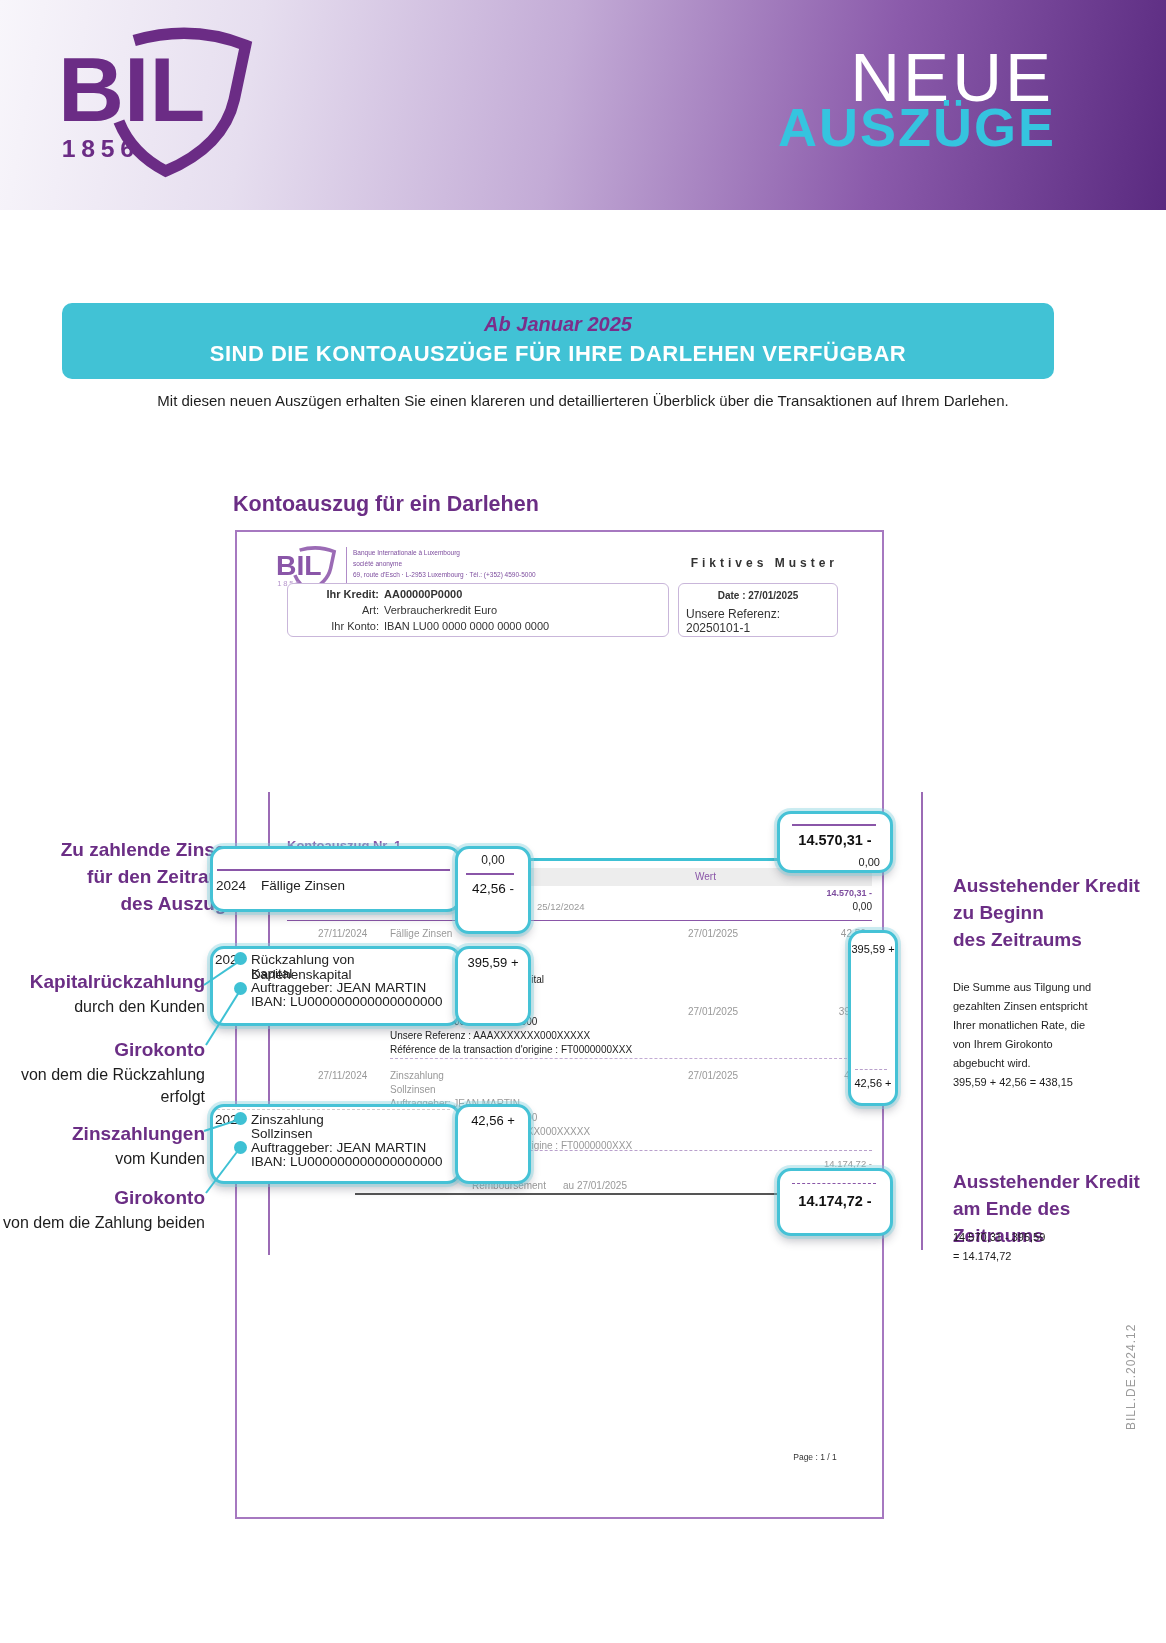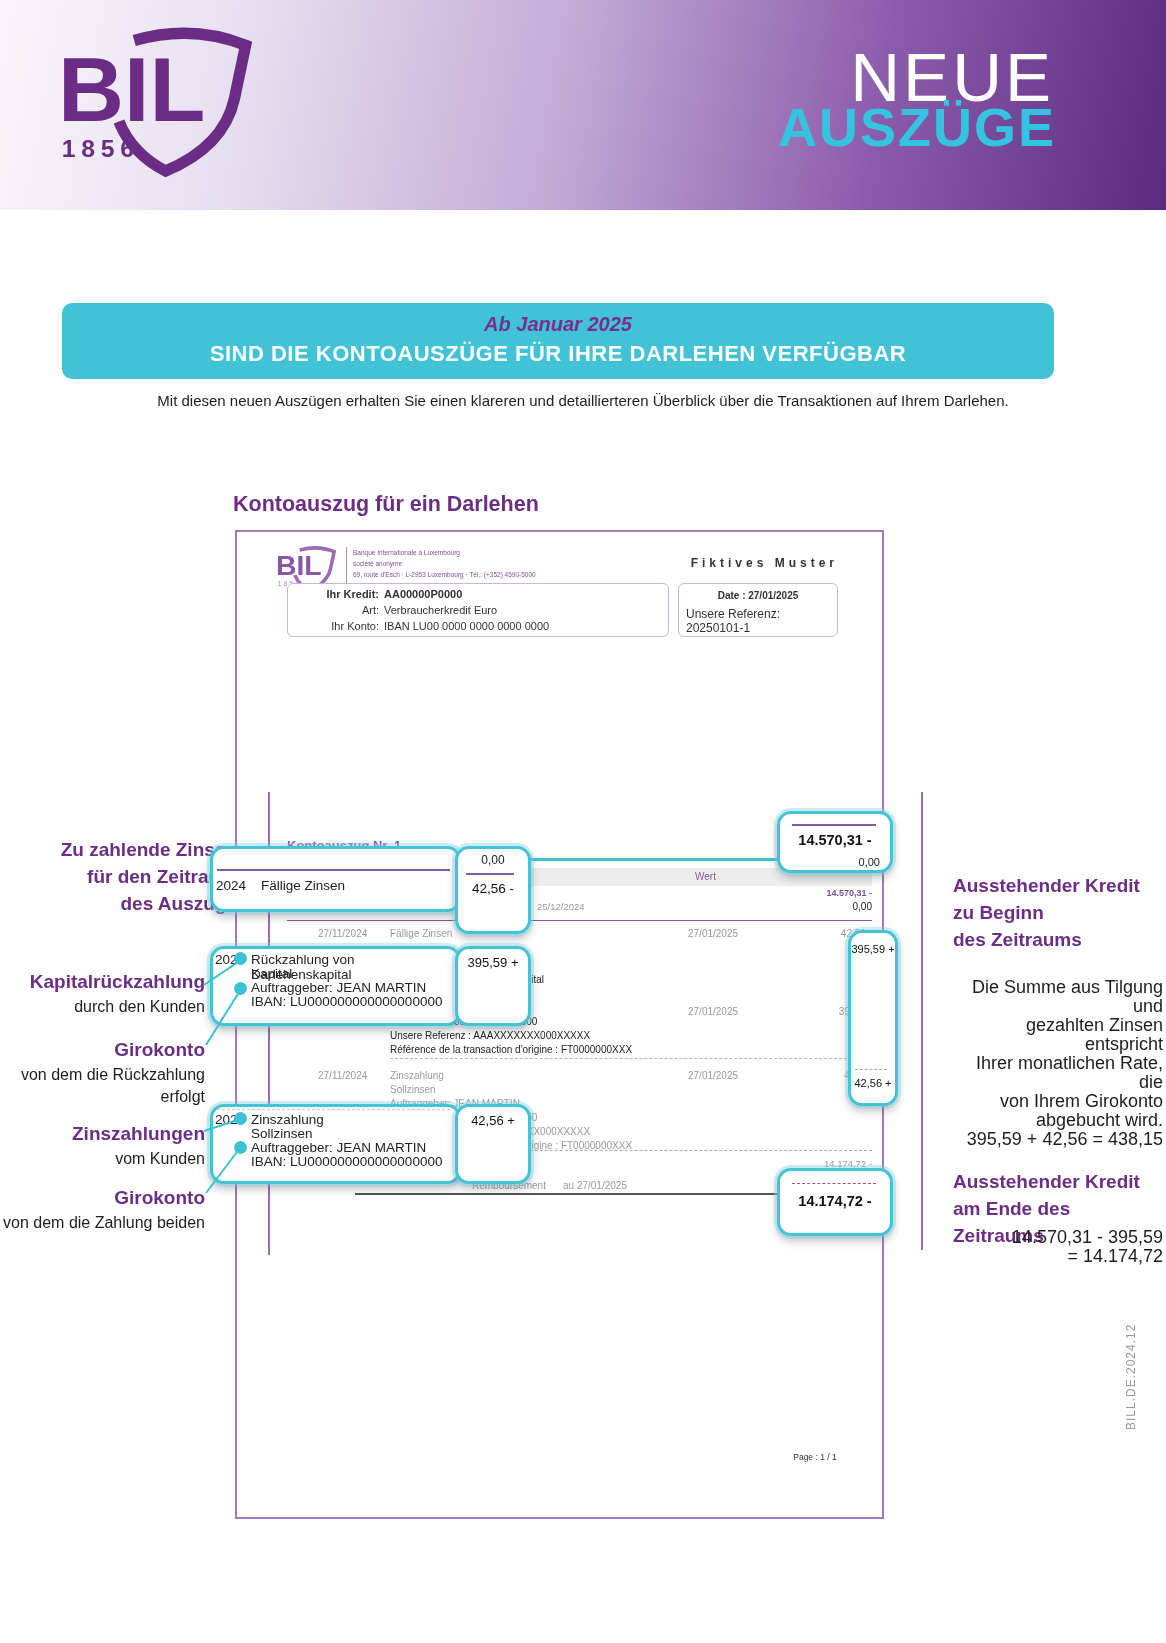"Die Summe aus Tilgung und" .rtext { font-size: 18px -> 11px; text-align: right -> none }
